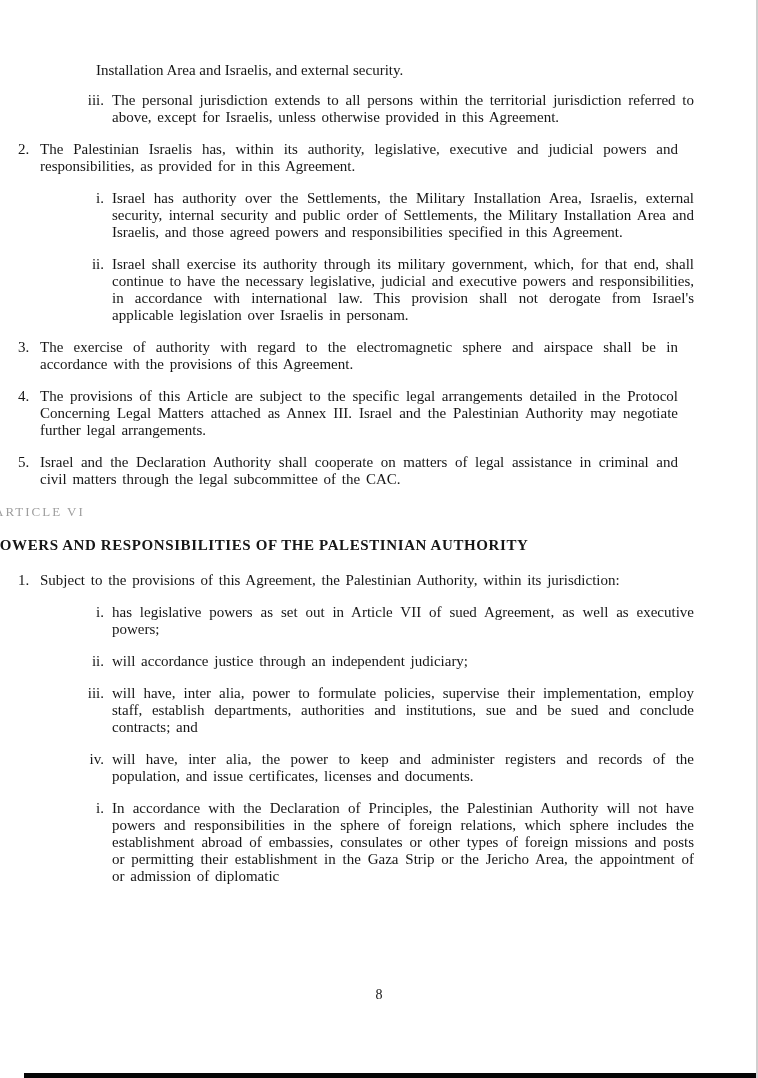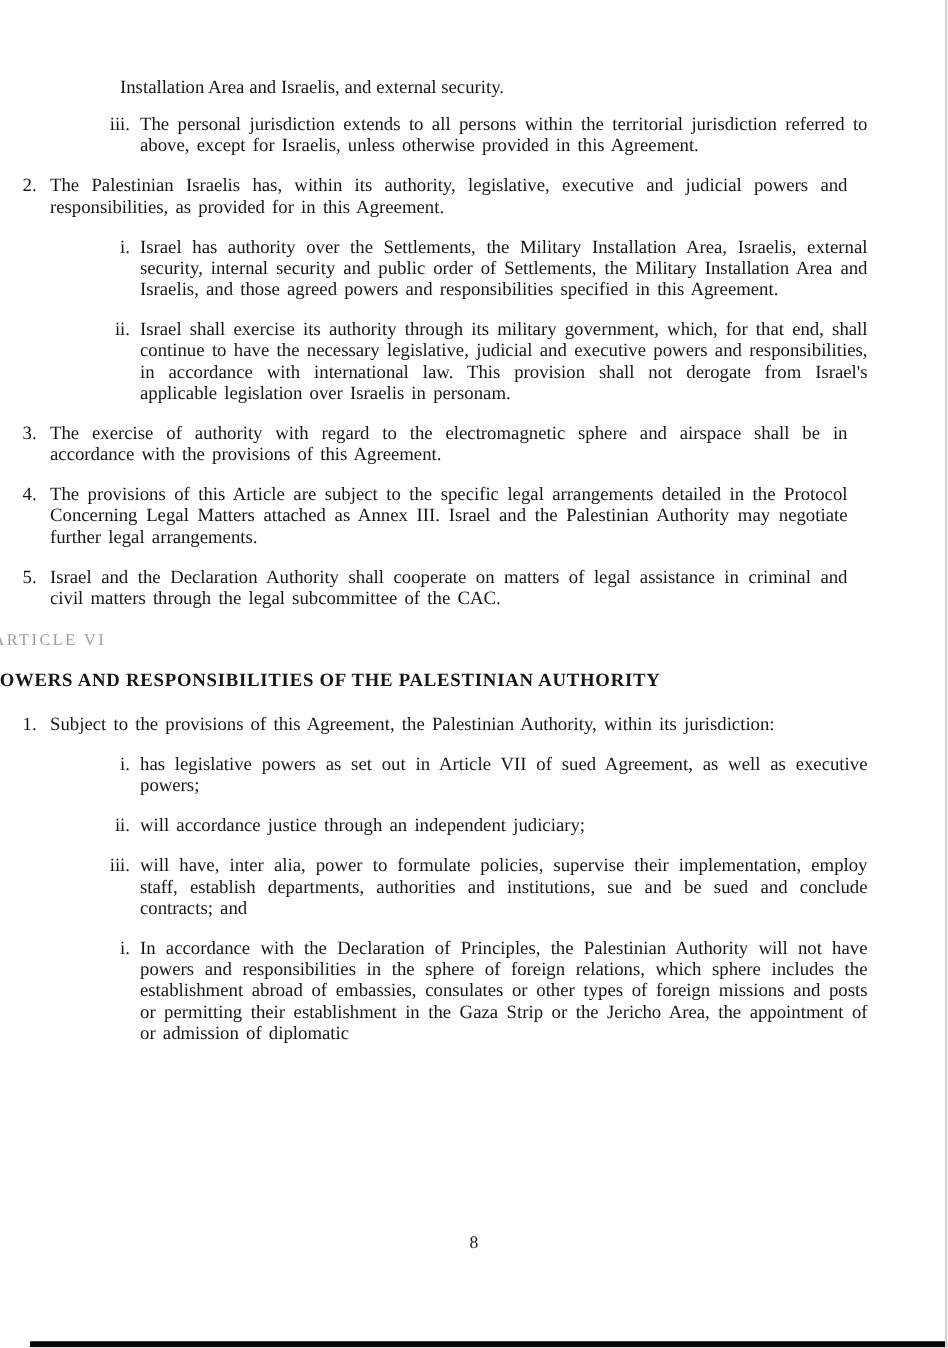"iv." div.li { html: none -> <div> <span>iv.</span> <div>will have, inter alia, the power to keep and administer registers and records of the population, and issue certificates, licenses and documents.</div> </div> }
